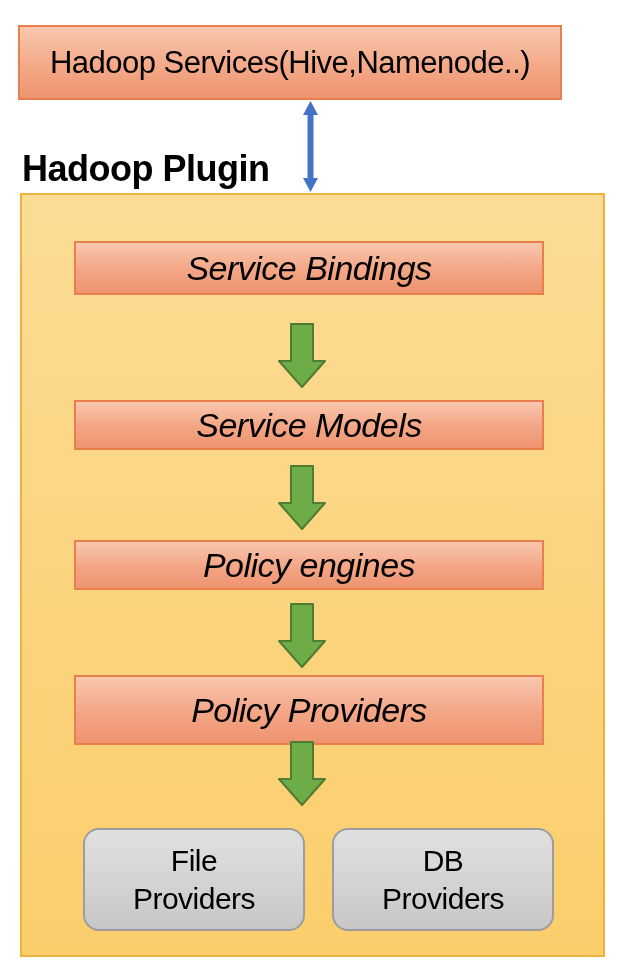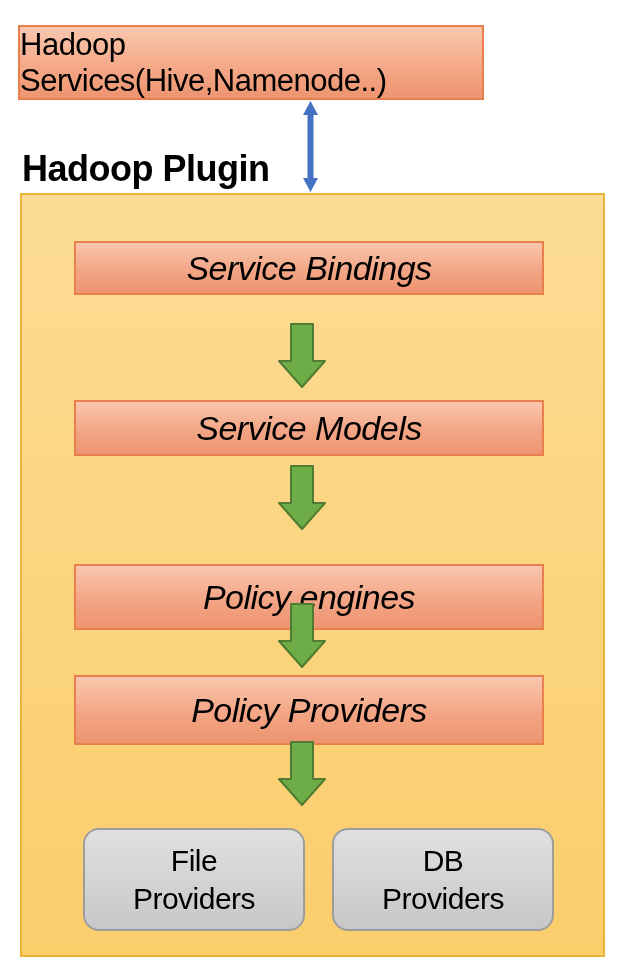"Hadoop Services(Hive,Namenode..)" .hadoop-box { width: 466px -> 544px }
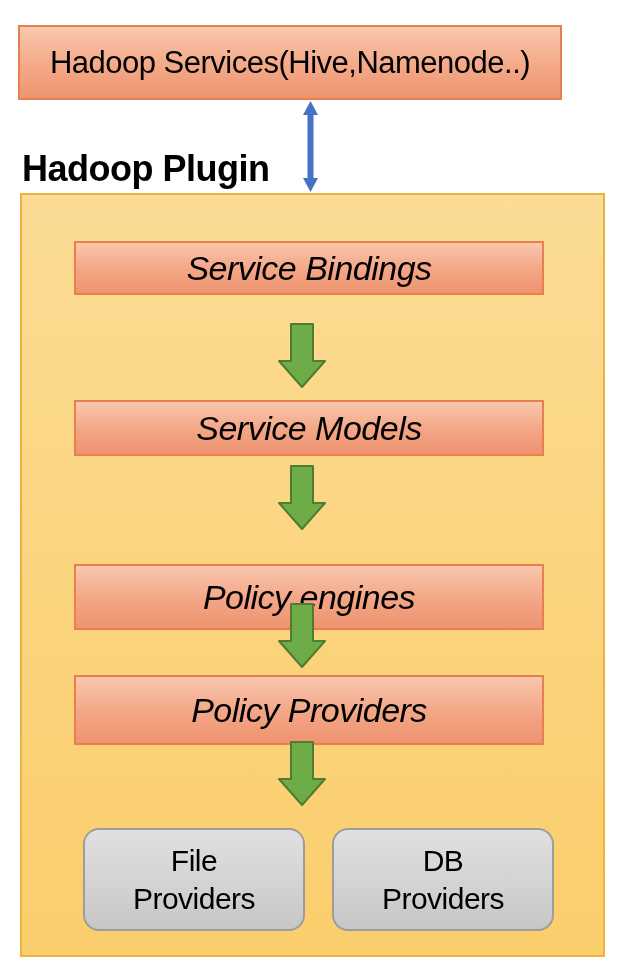"Service Models" .layer-models { height: 56px -> 50px }
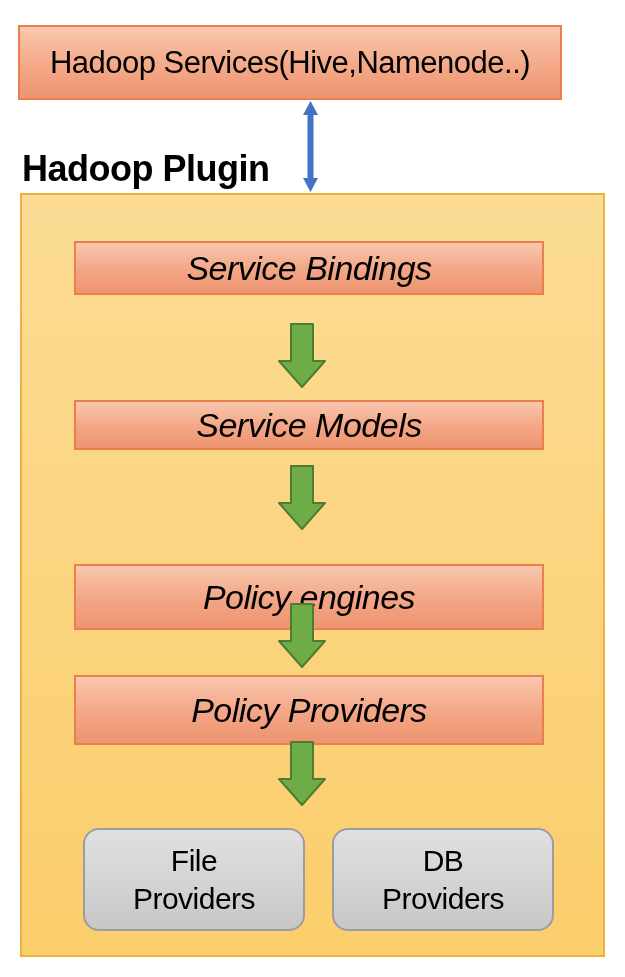"Policy engines" .layer-engines { height: 66px -> 50px; margin-top: 24px -> none }
